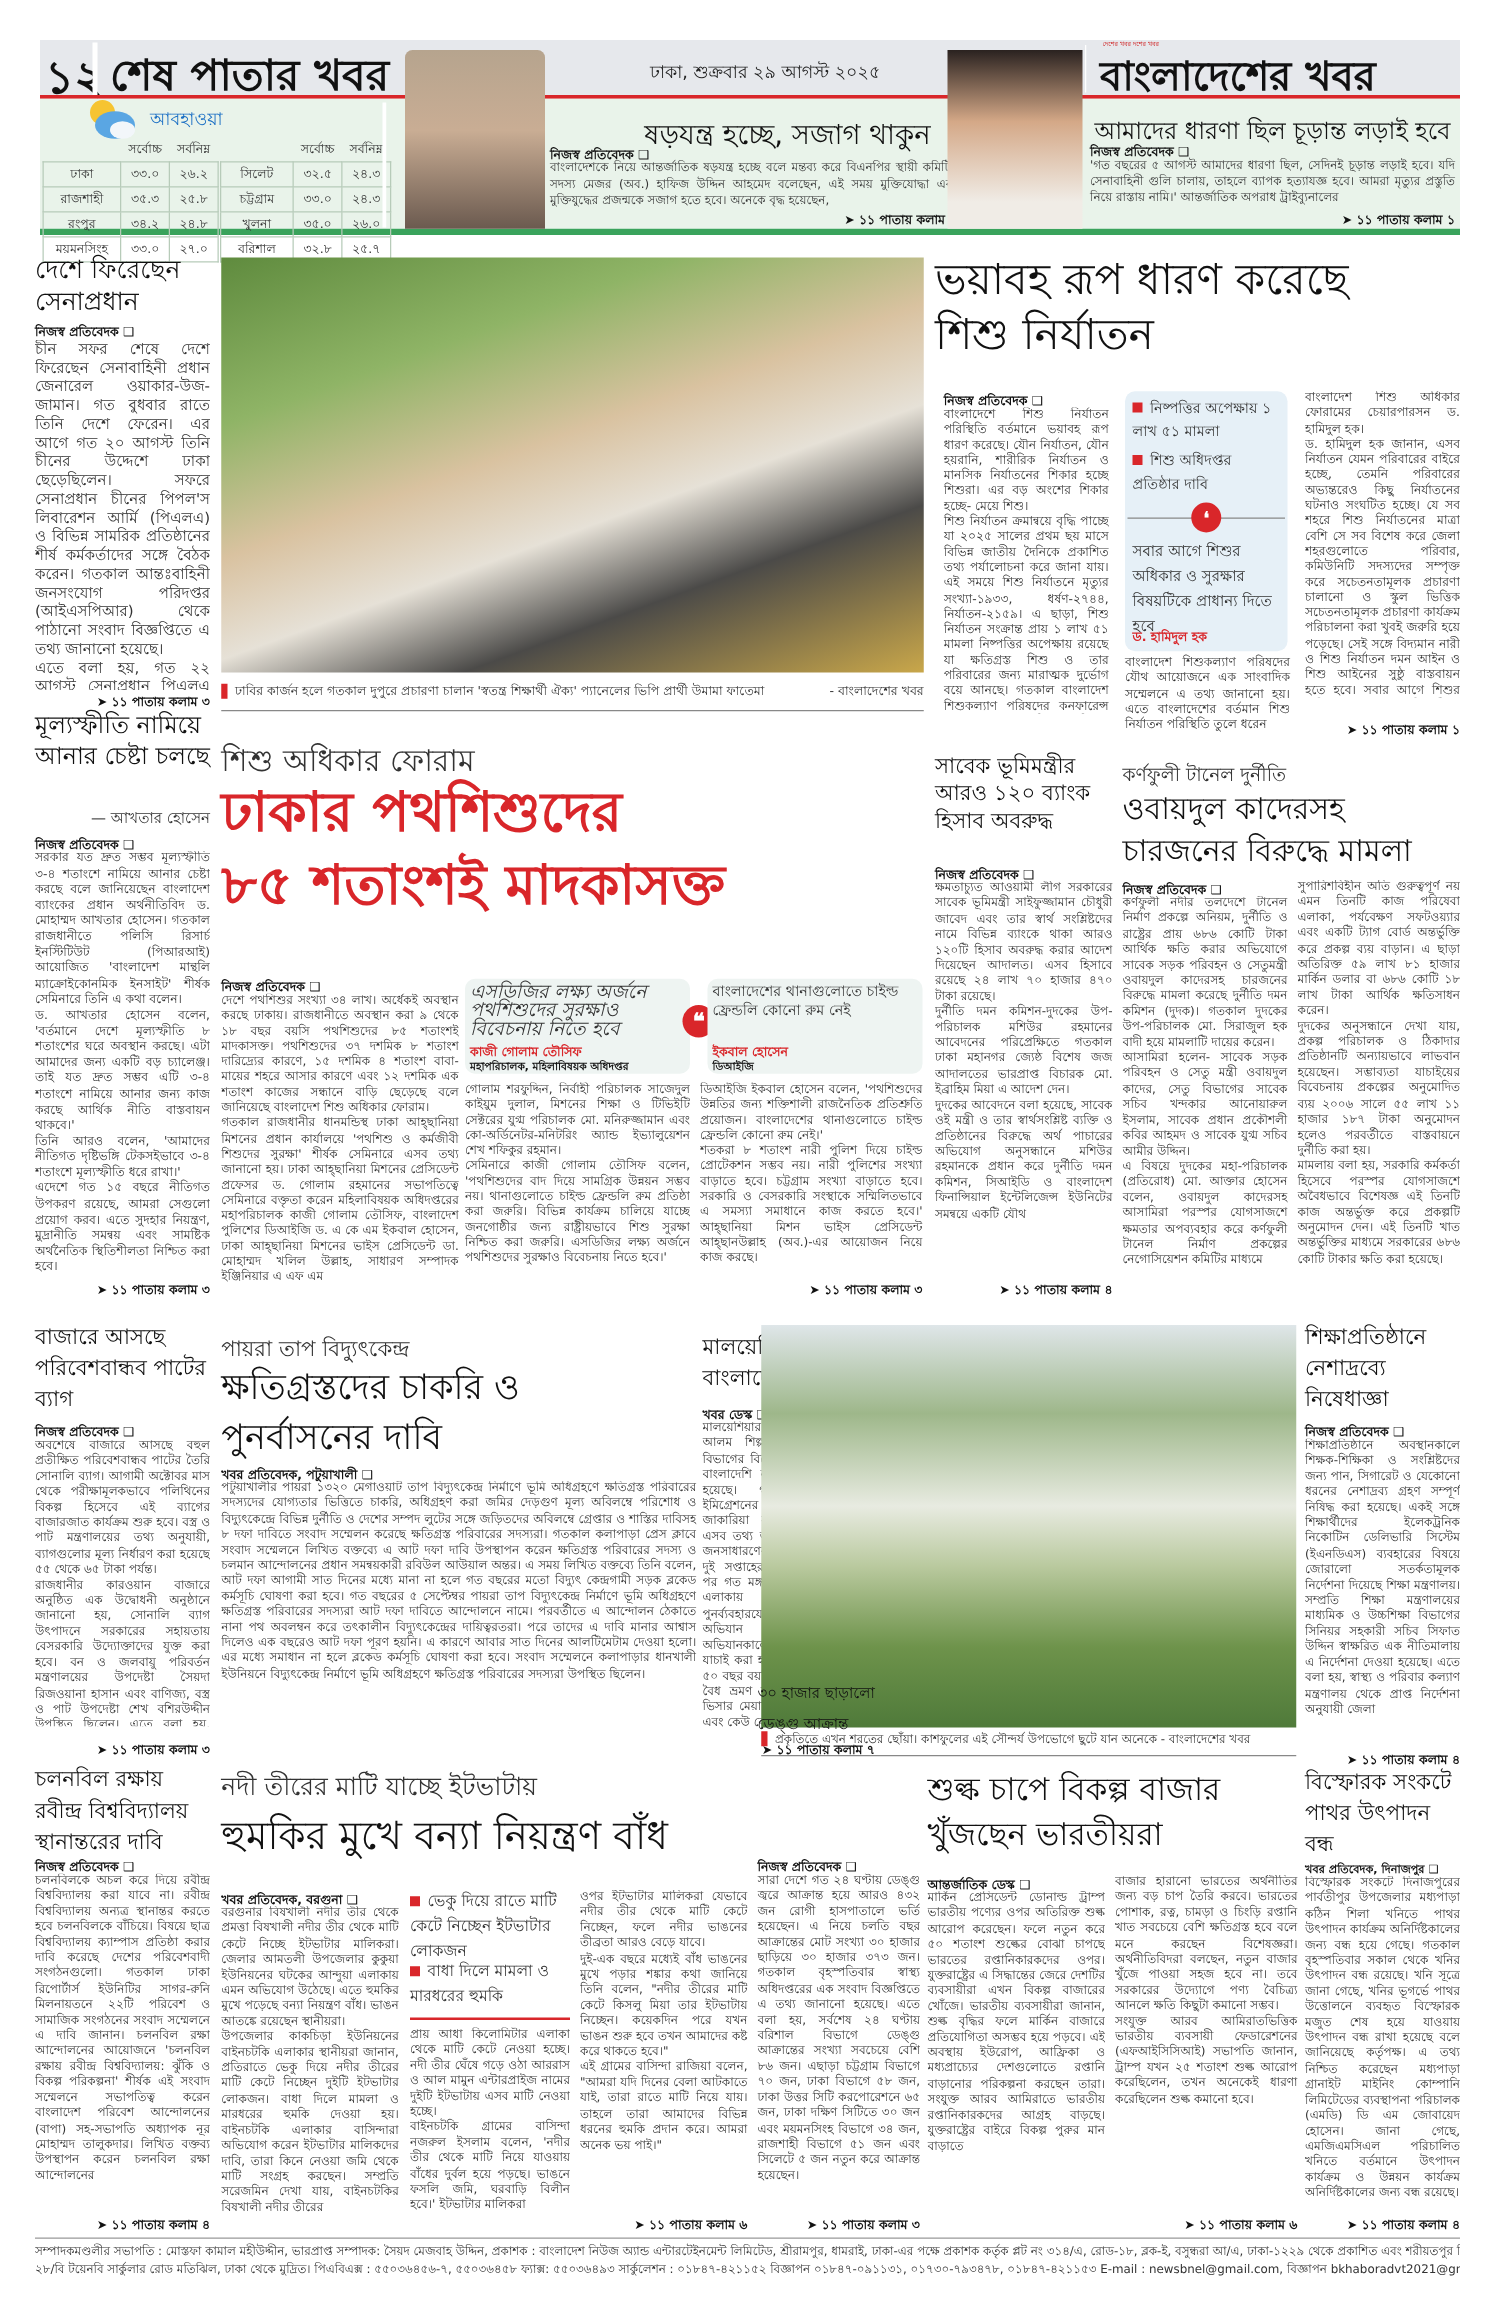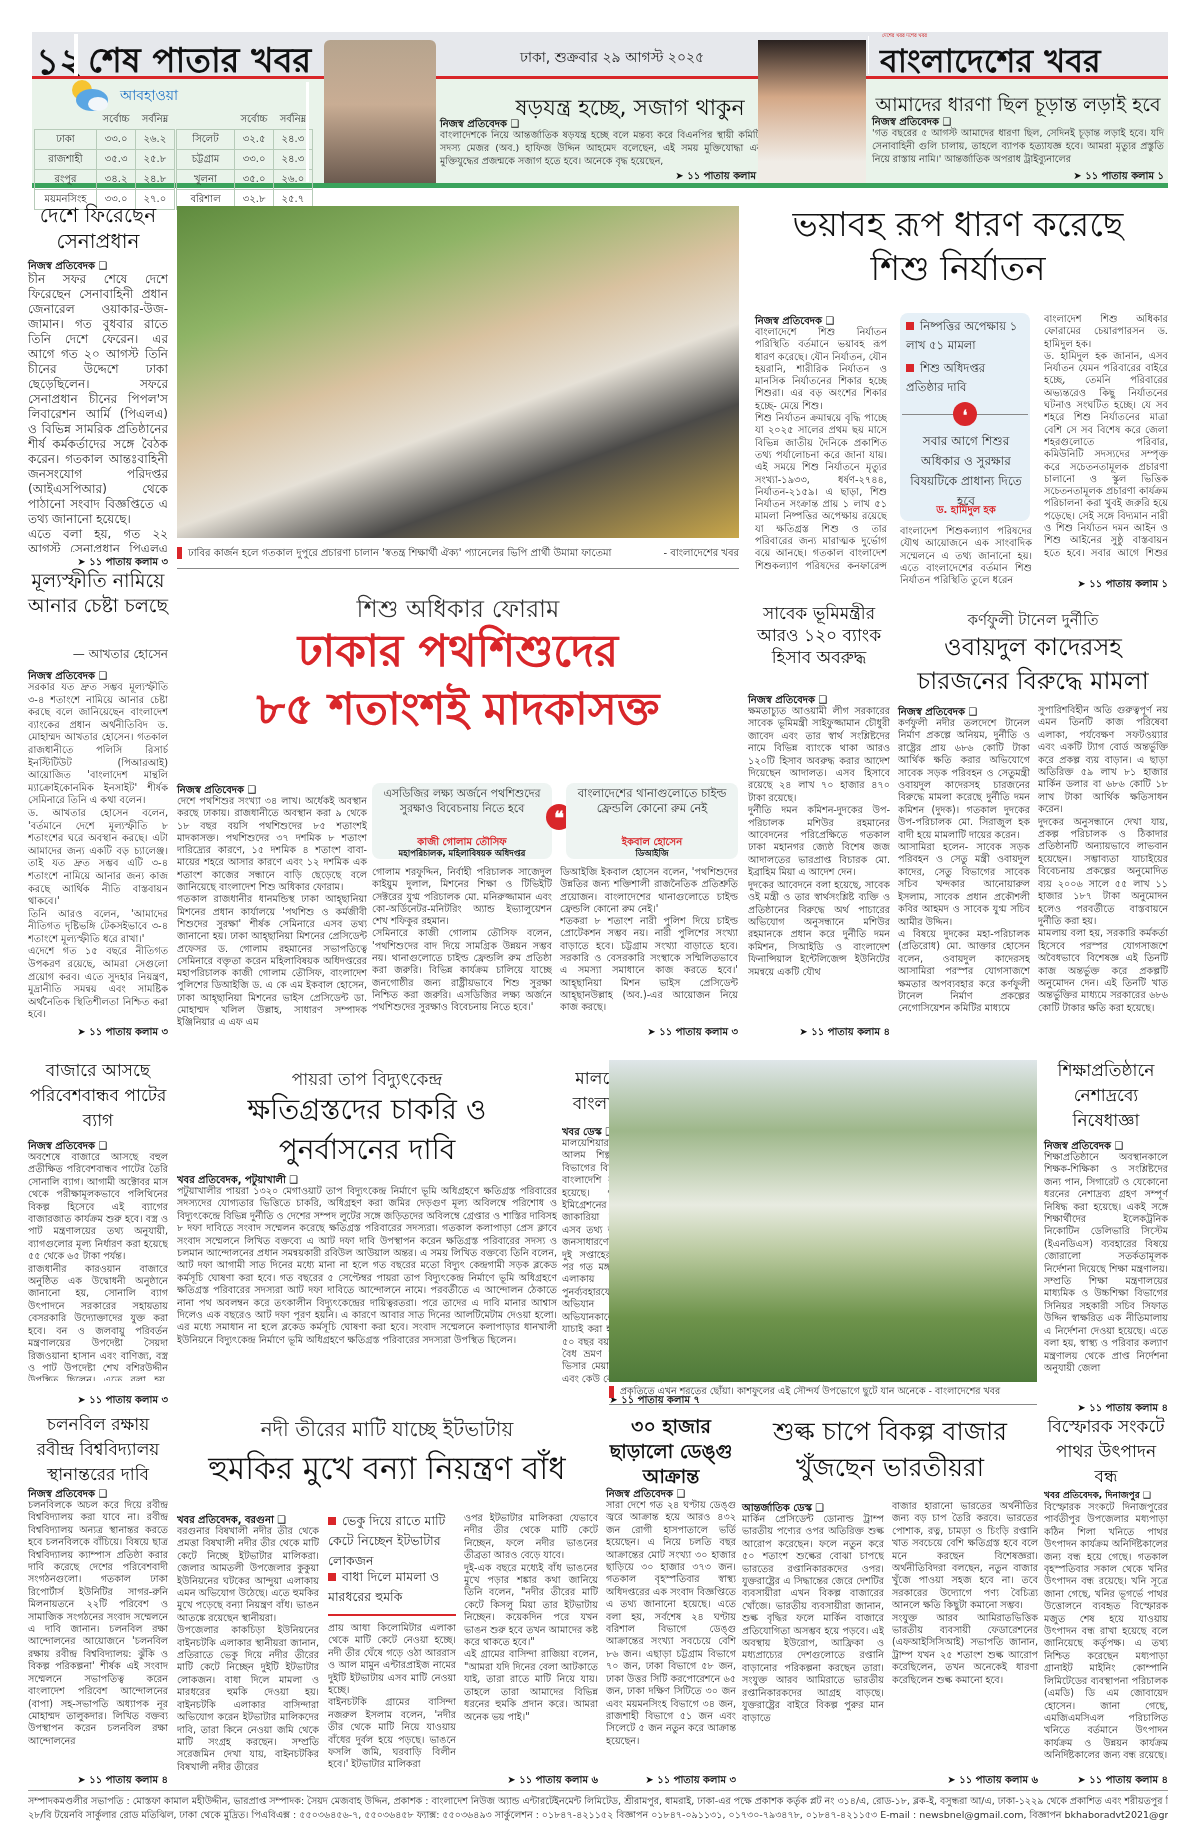"দেশে ফিরেছেন সেনাপ্রধান" .hed-c { text-align: center -> none }
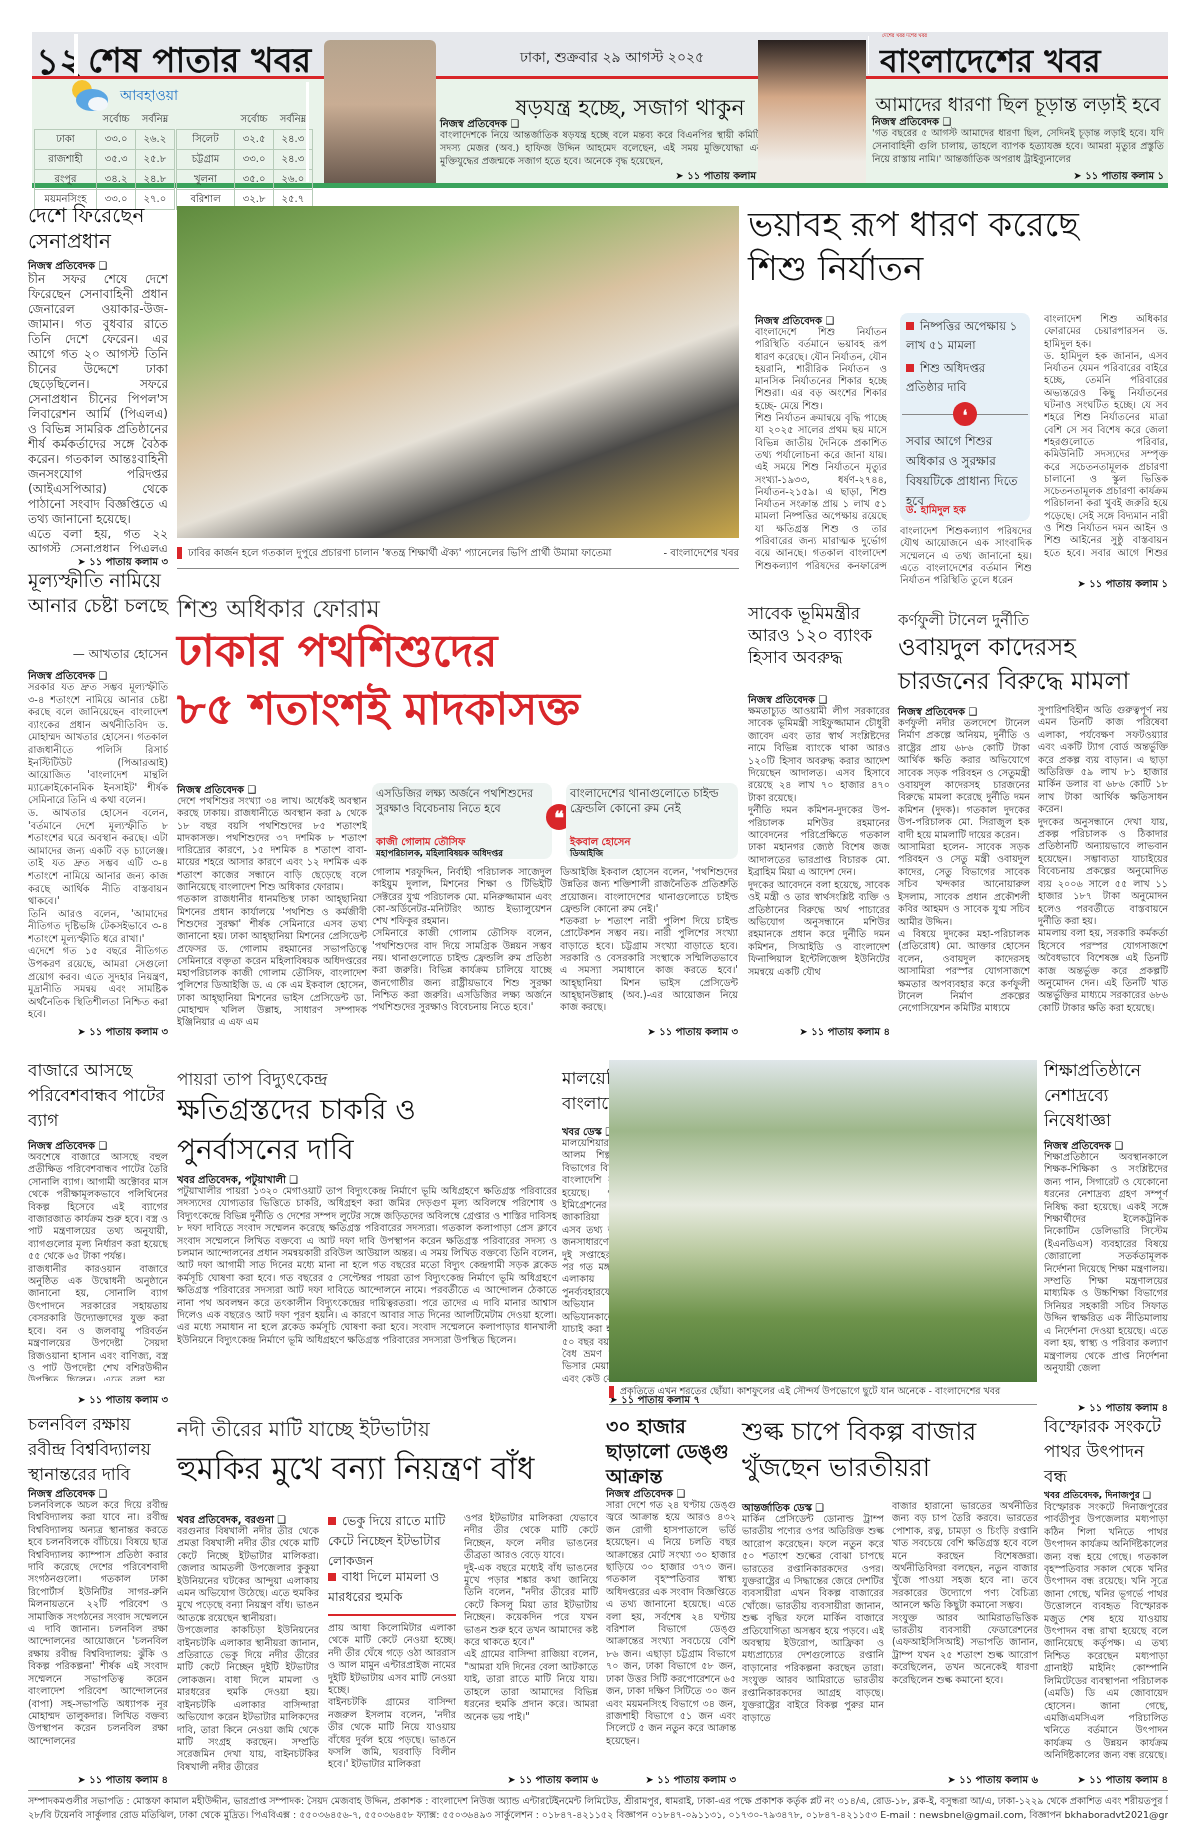"এসডিজির লক্ষ্য অর্জনে পথশিশুদের সুরক্ষাও" div.abs { font-size: 11px -> 15px; font-style: none -> italic }
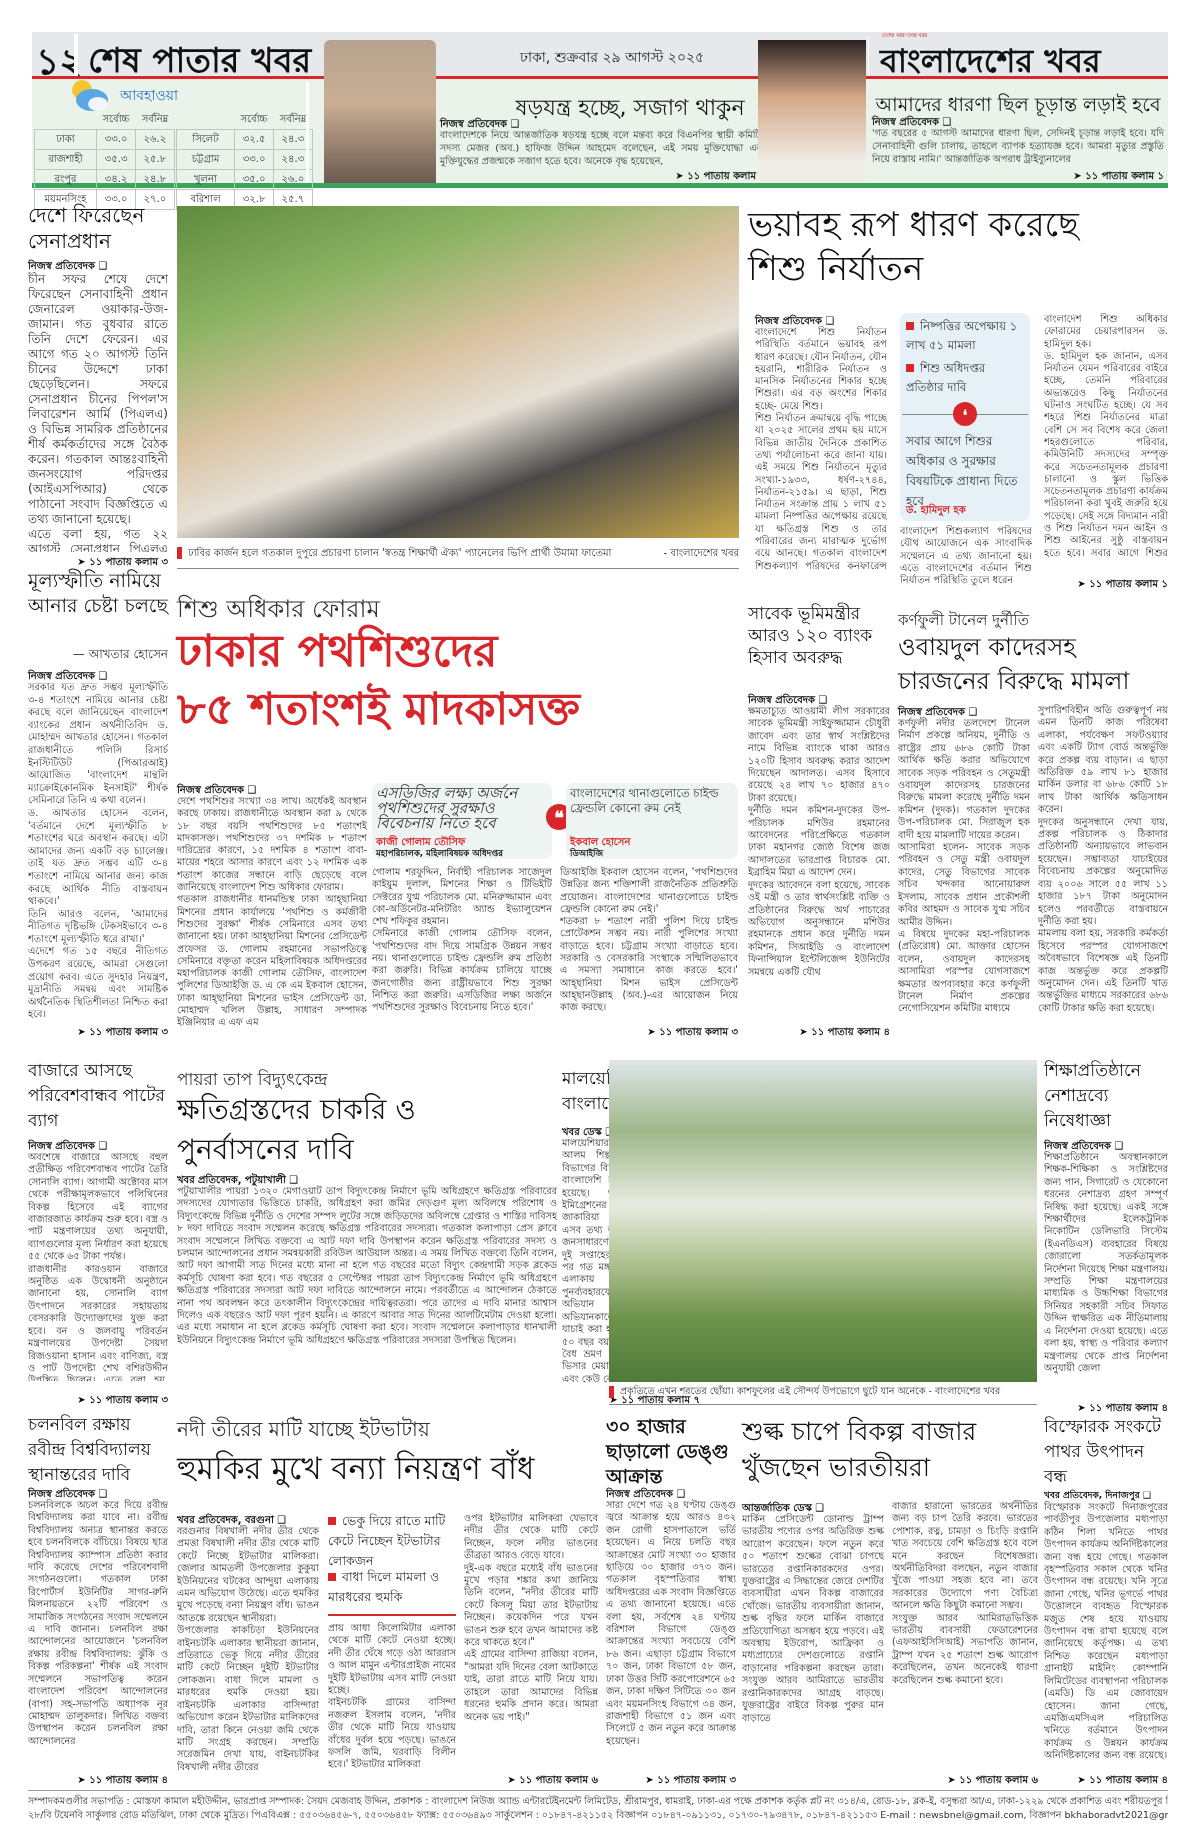"৩০ হাজার ছাড়ালো ডেঙ্গু আক্রান্ত" div.abs { font-size: 19px -> 12px; font-weight: bold -> none; top: 1414px -> 1342px }
